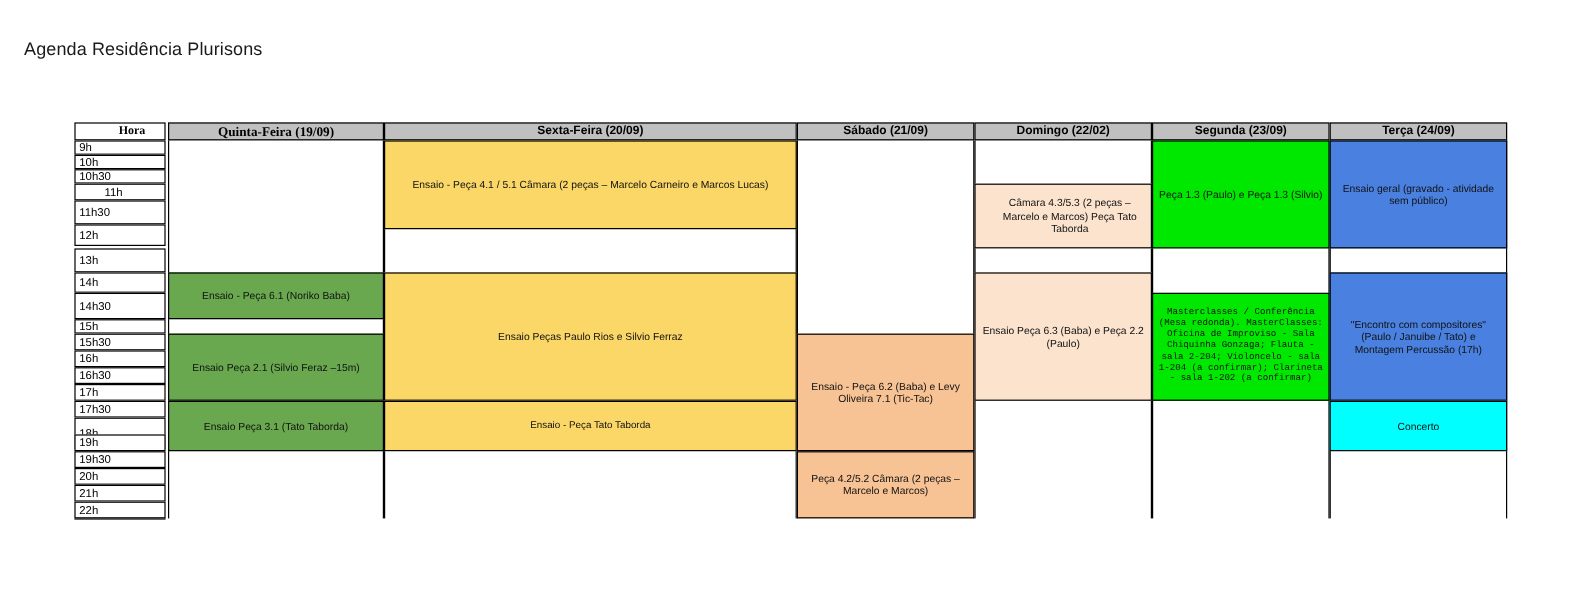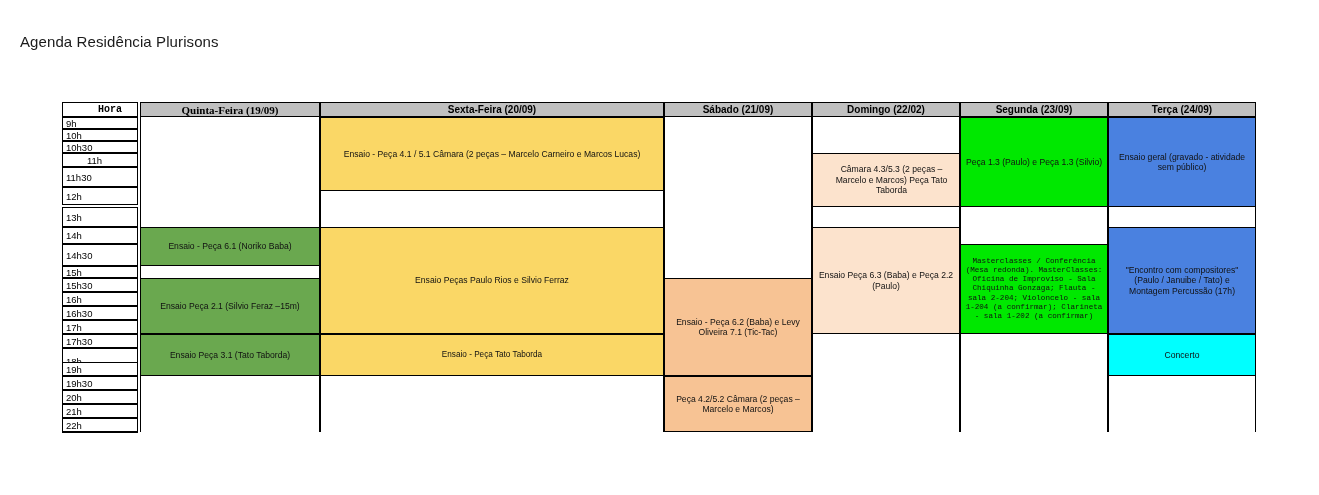"Hora" .hcell.hora { font-family: Liberation Mono, monospace -> Liberation Serif, serif }
